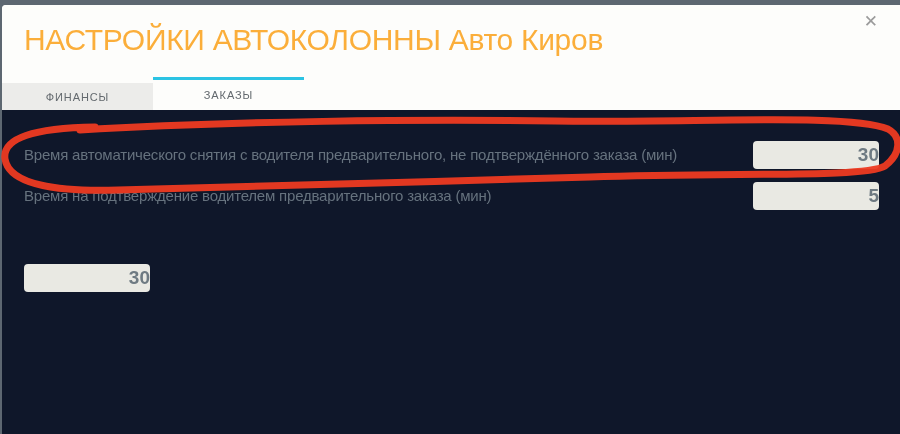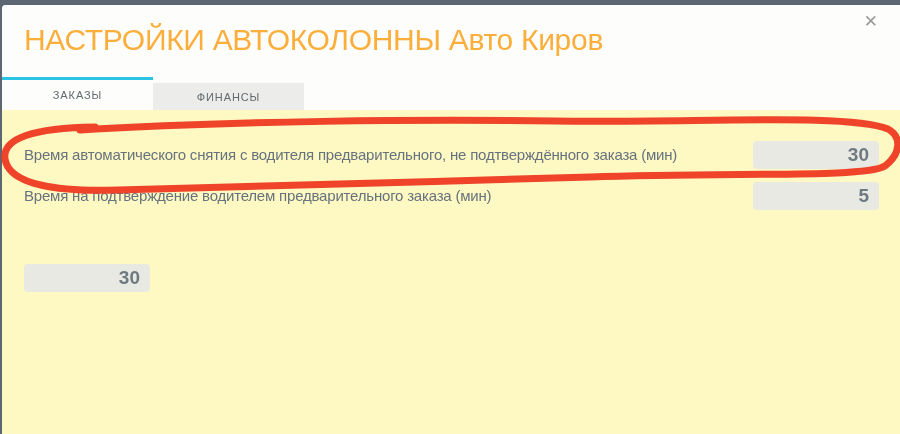"ЗАКАЗЫ" div.tab { order: before "ФИНАНСЫ" -> after "ФИНАНСЫ" }
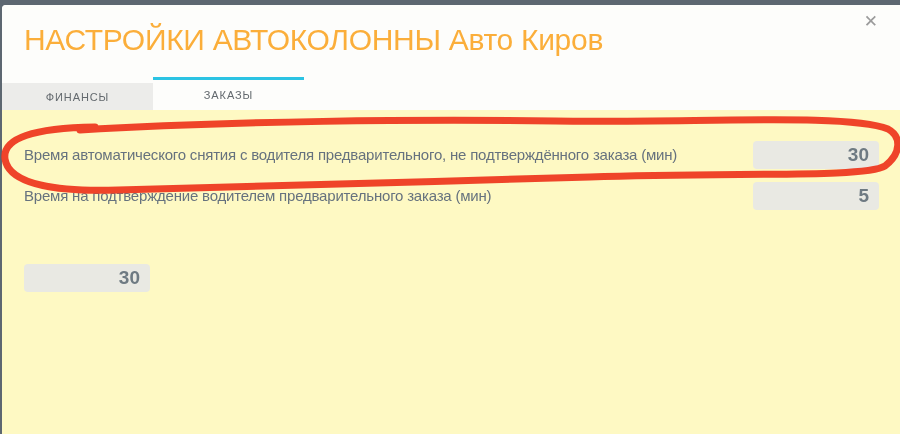"Время автоматического снятия с водителя" .content { background: #fef9c3 -> #0f172a }
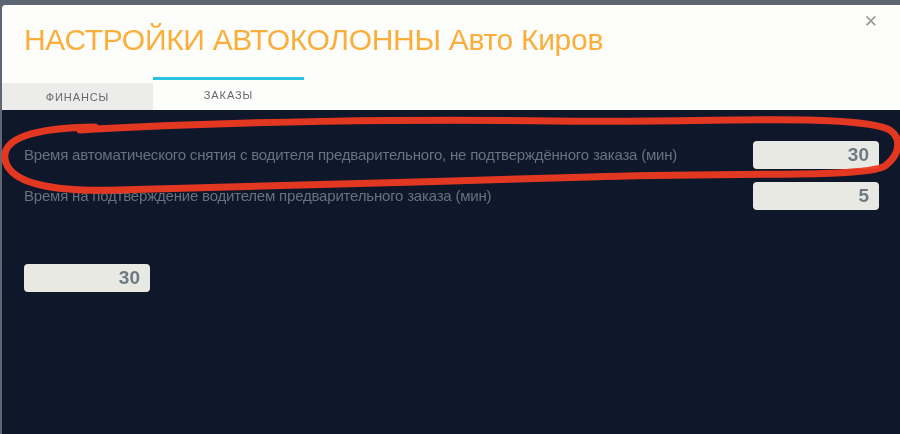"30" .value-box { padding-right: 10px -> none }
